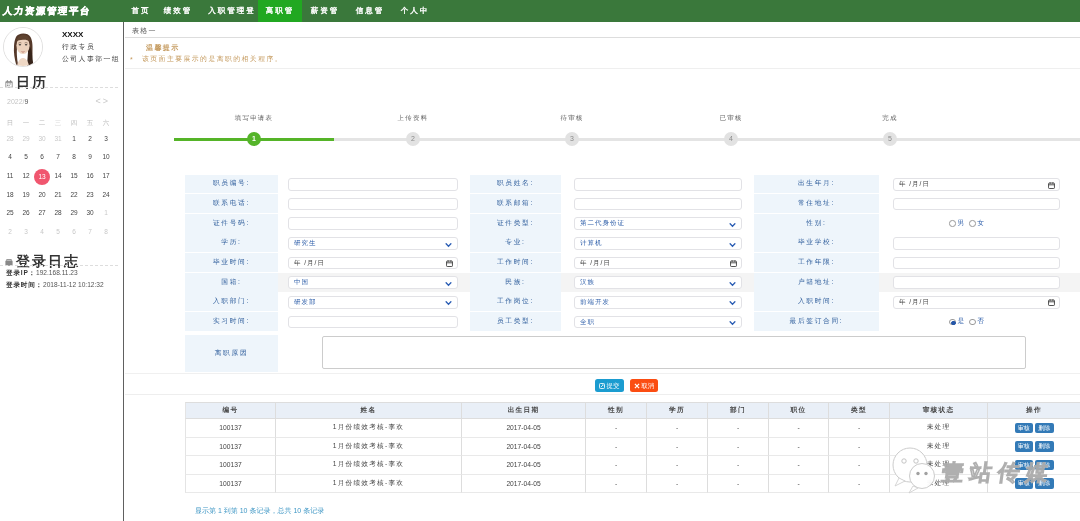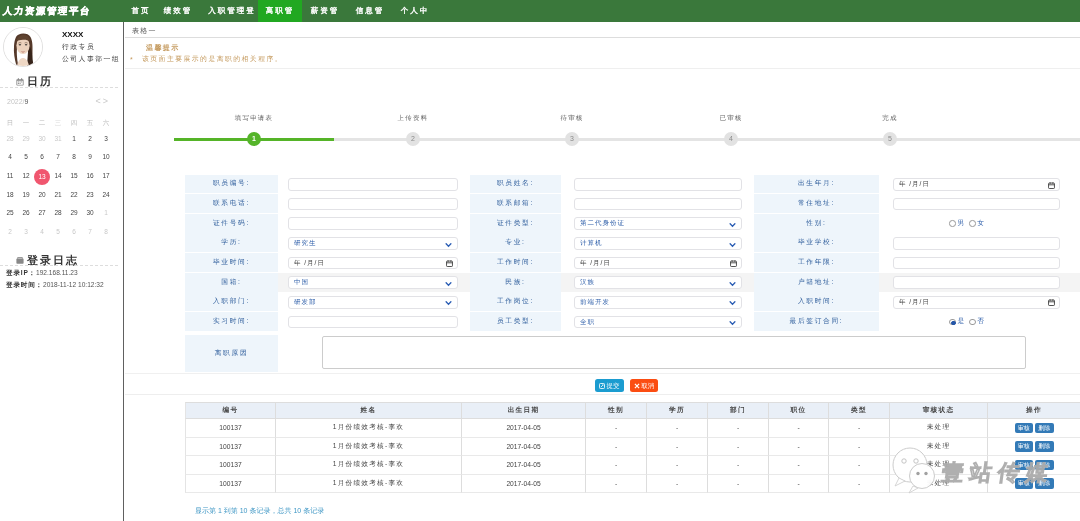"日历" .shead { font-size: 11px -> 14px; left: 16px -> 5px }
